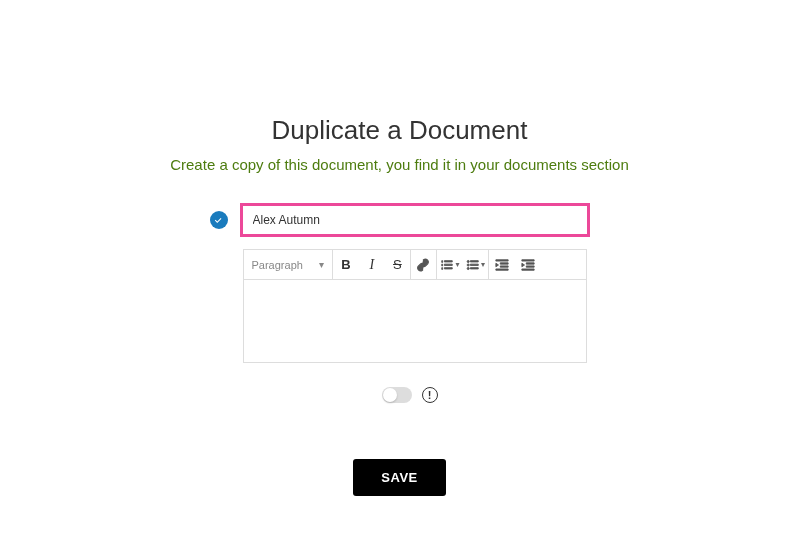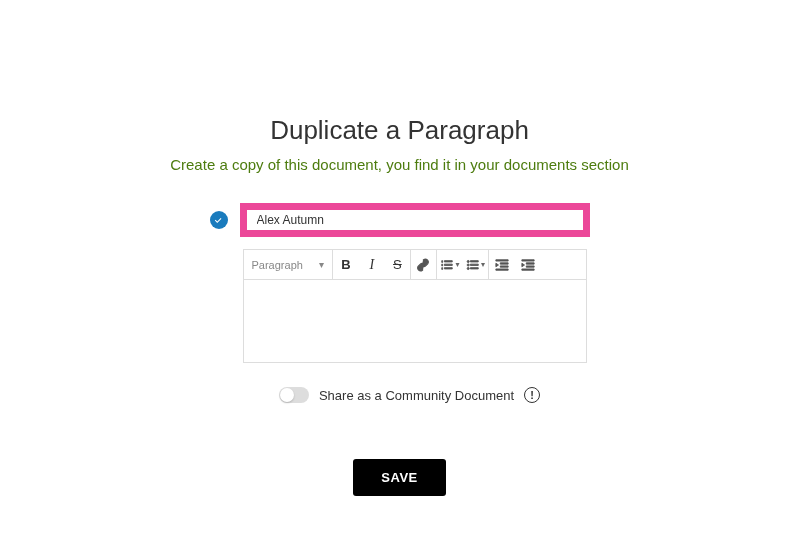"Duplicate a Paragraph" h1.page-title { text: Paragraph -> Document }
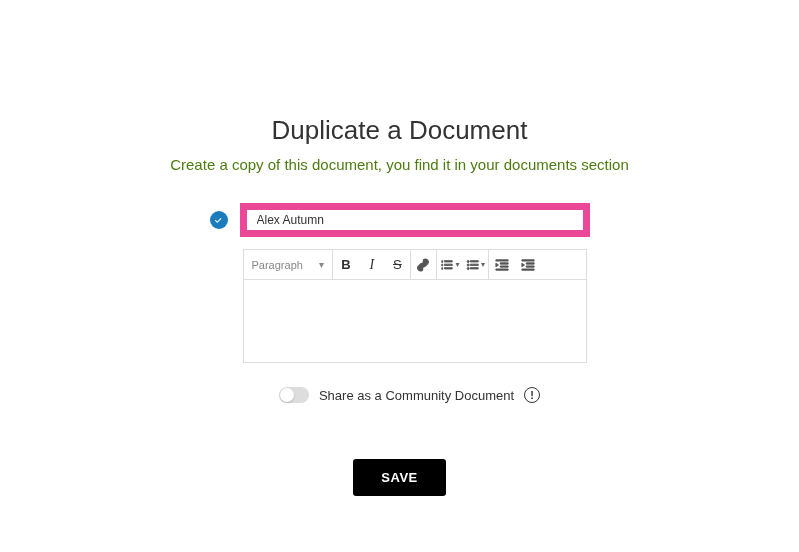"Alex Autumn" .title-input { border: 7px solid #ec4899 -> 3px solid #ec4899 }
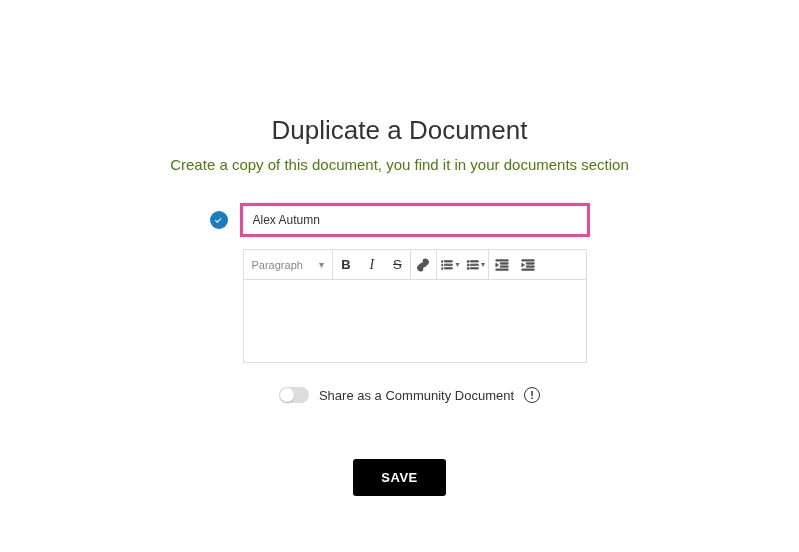"Share as a Community Document" span.share-label { html: <span>Share as a Community Document</span> -> none }
